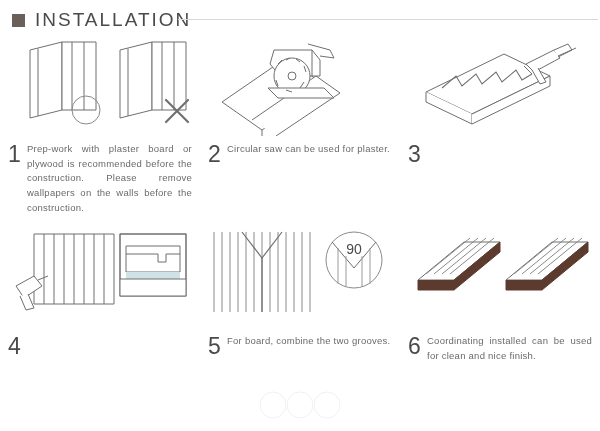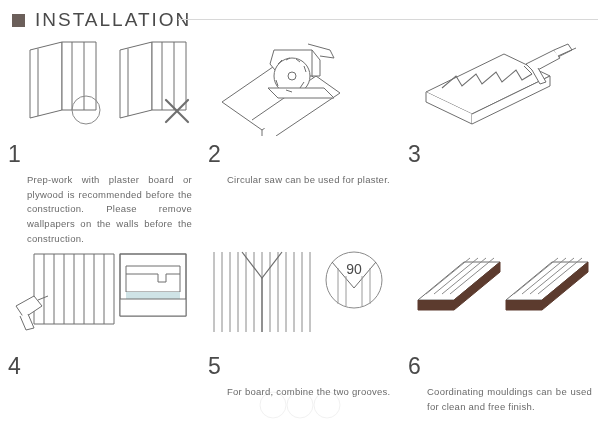"Prep-work with plaster board or" .step-text { margin-top: 31px -> none }
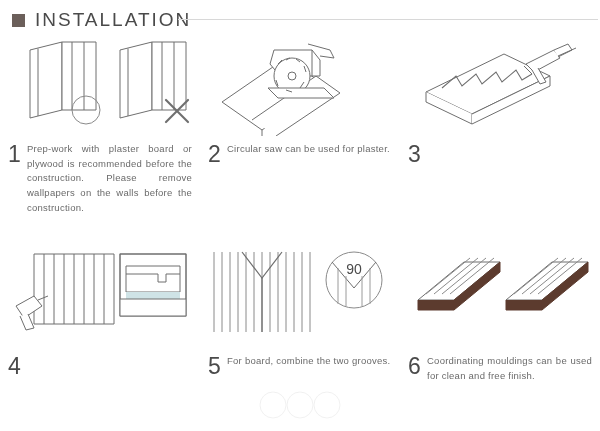"90" .r2 { top: 212px -> 192px }
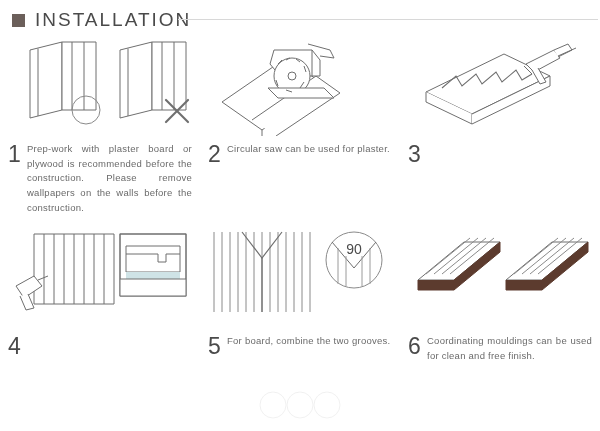"Coordinating mouldings can be used" div.step-text { text: mouldings can be used for clean and free -> installed can be used for clean and nice }
